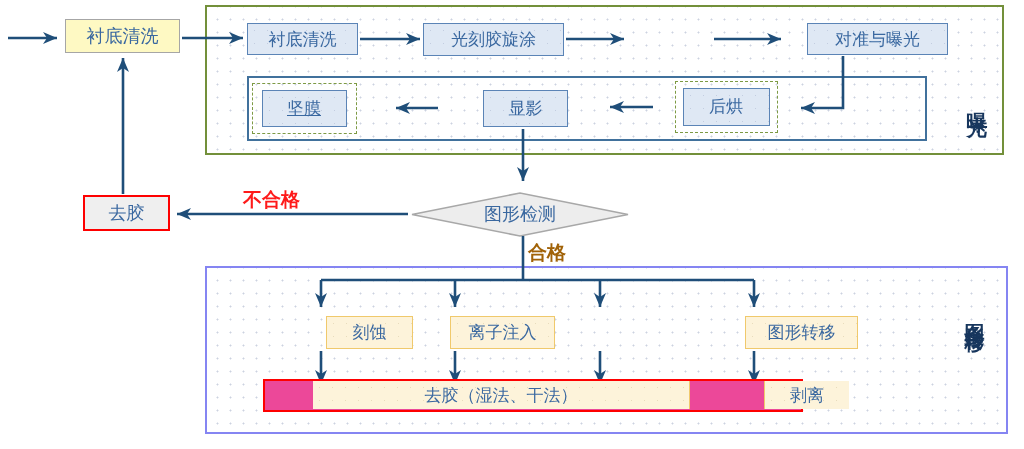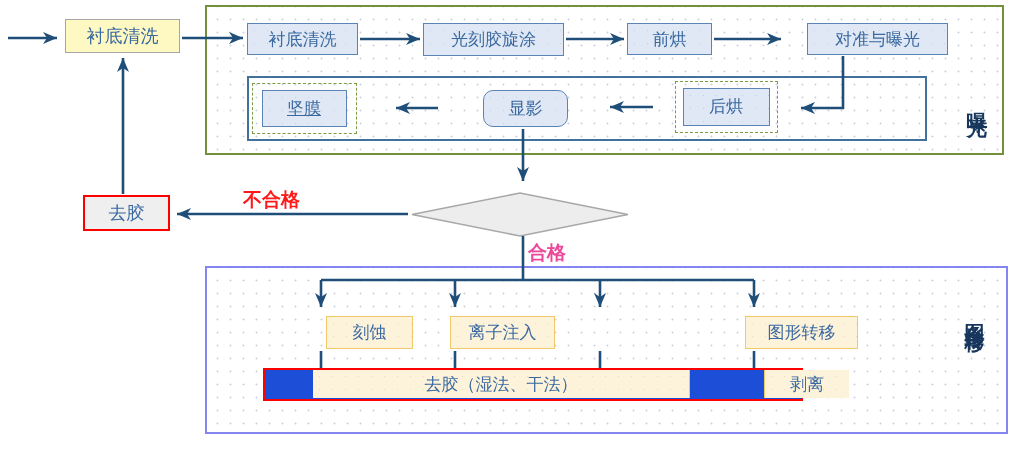"前烘" div.node { html: <div>前烘</div> -> none }
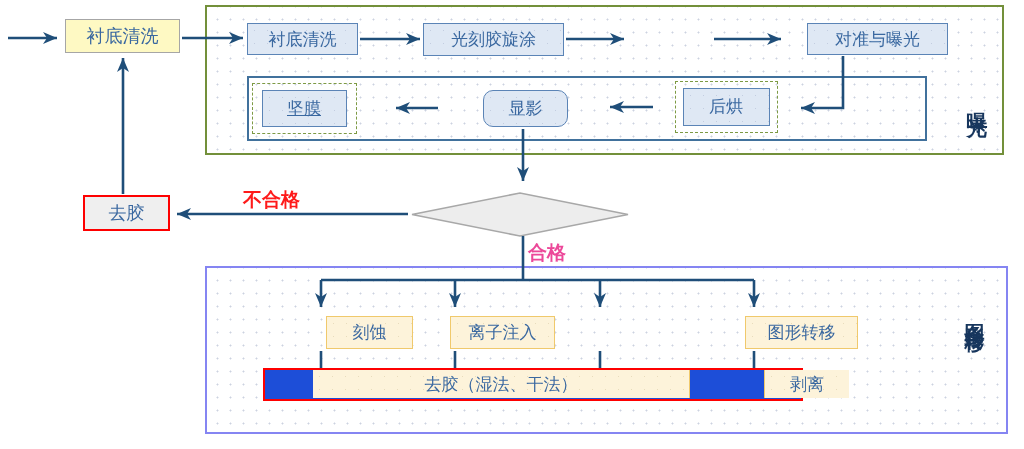"显影" #n-develop { border-radius: 10px -> none }
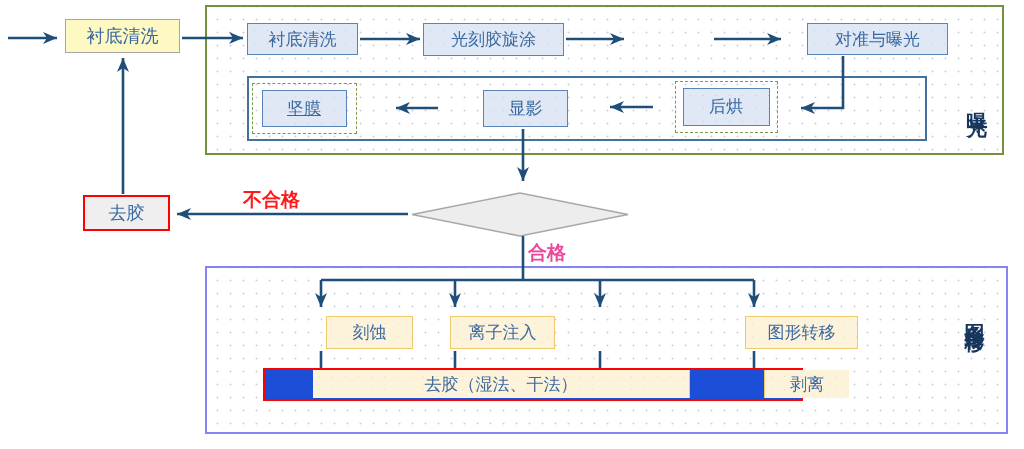"图形检测" div { html: none -> <div>图形检测</div> }
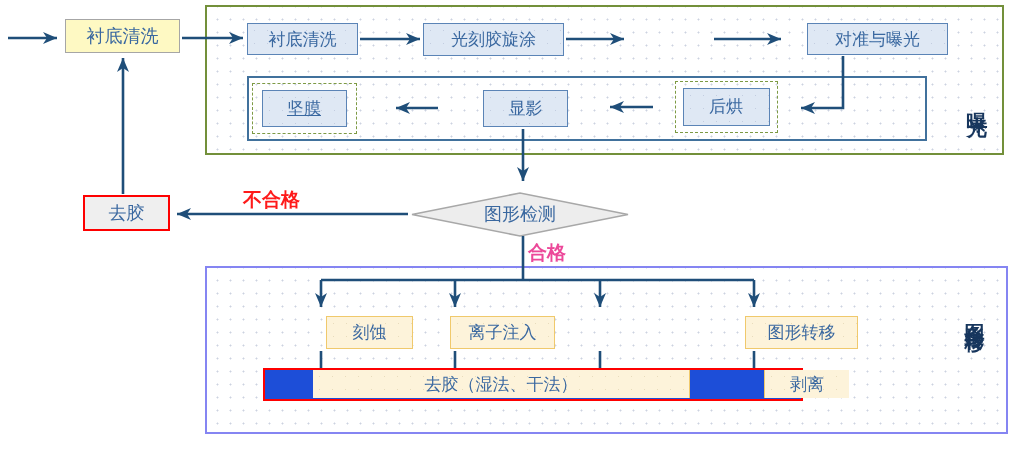"合格" #lbl-pass { color: #ec4899 -> #a16207 }
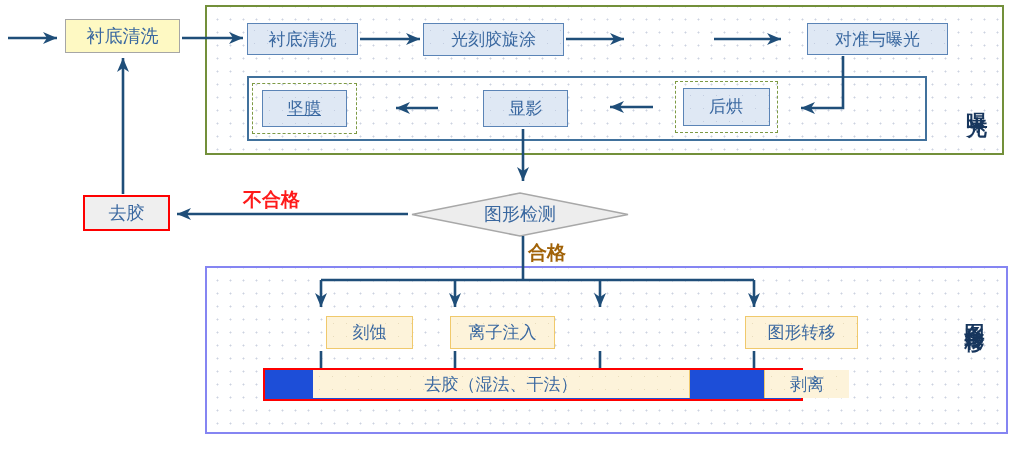"去胶（湿法、干法）" #red-strip { background: #1d4ed8 -> #ec4899; top: 368px -> 379px }
